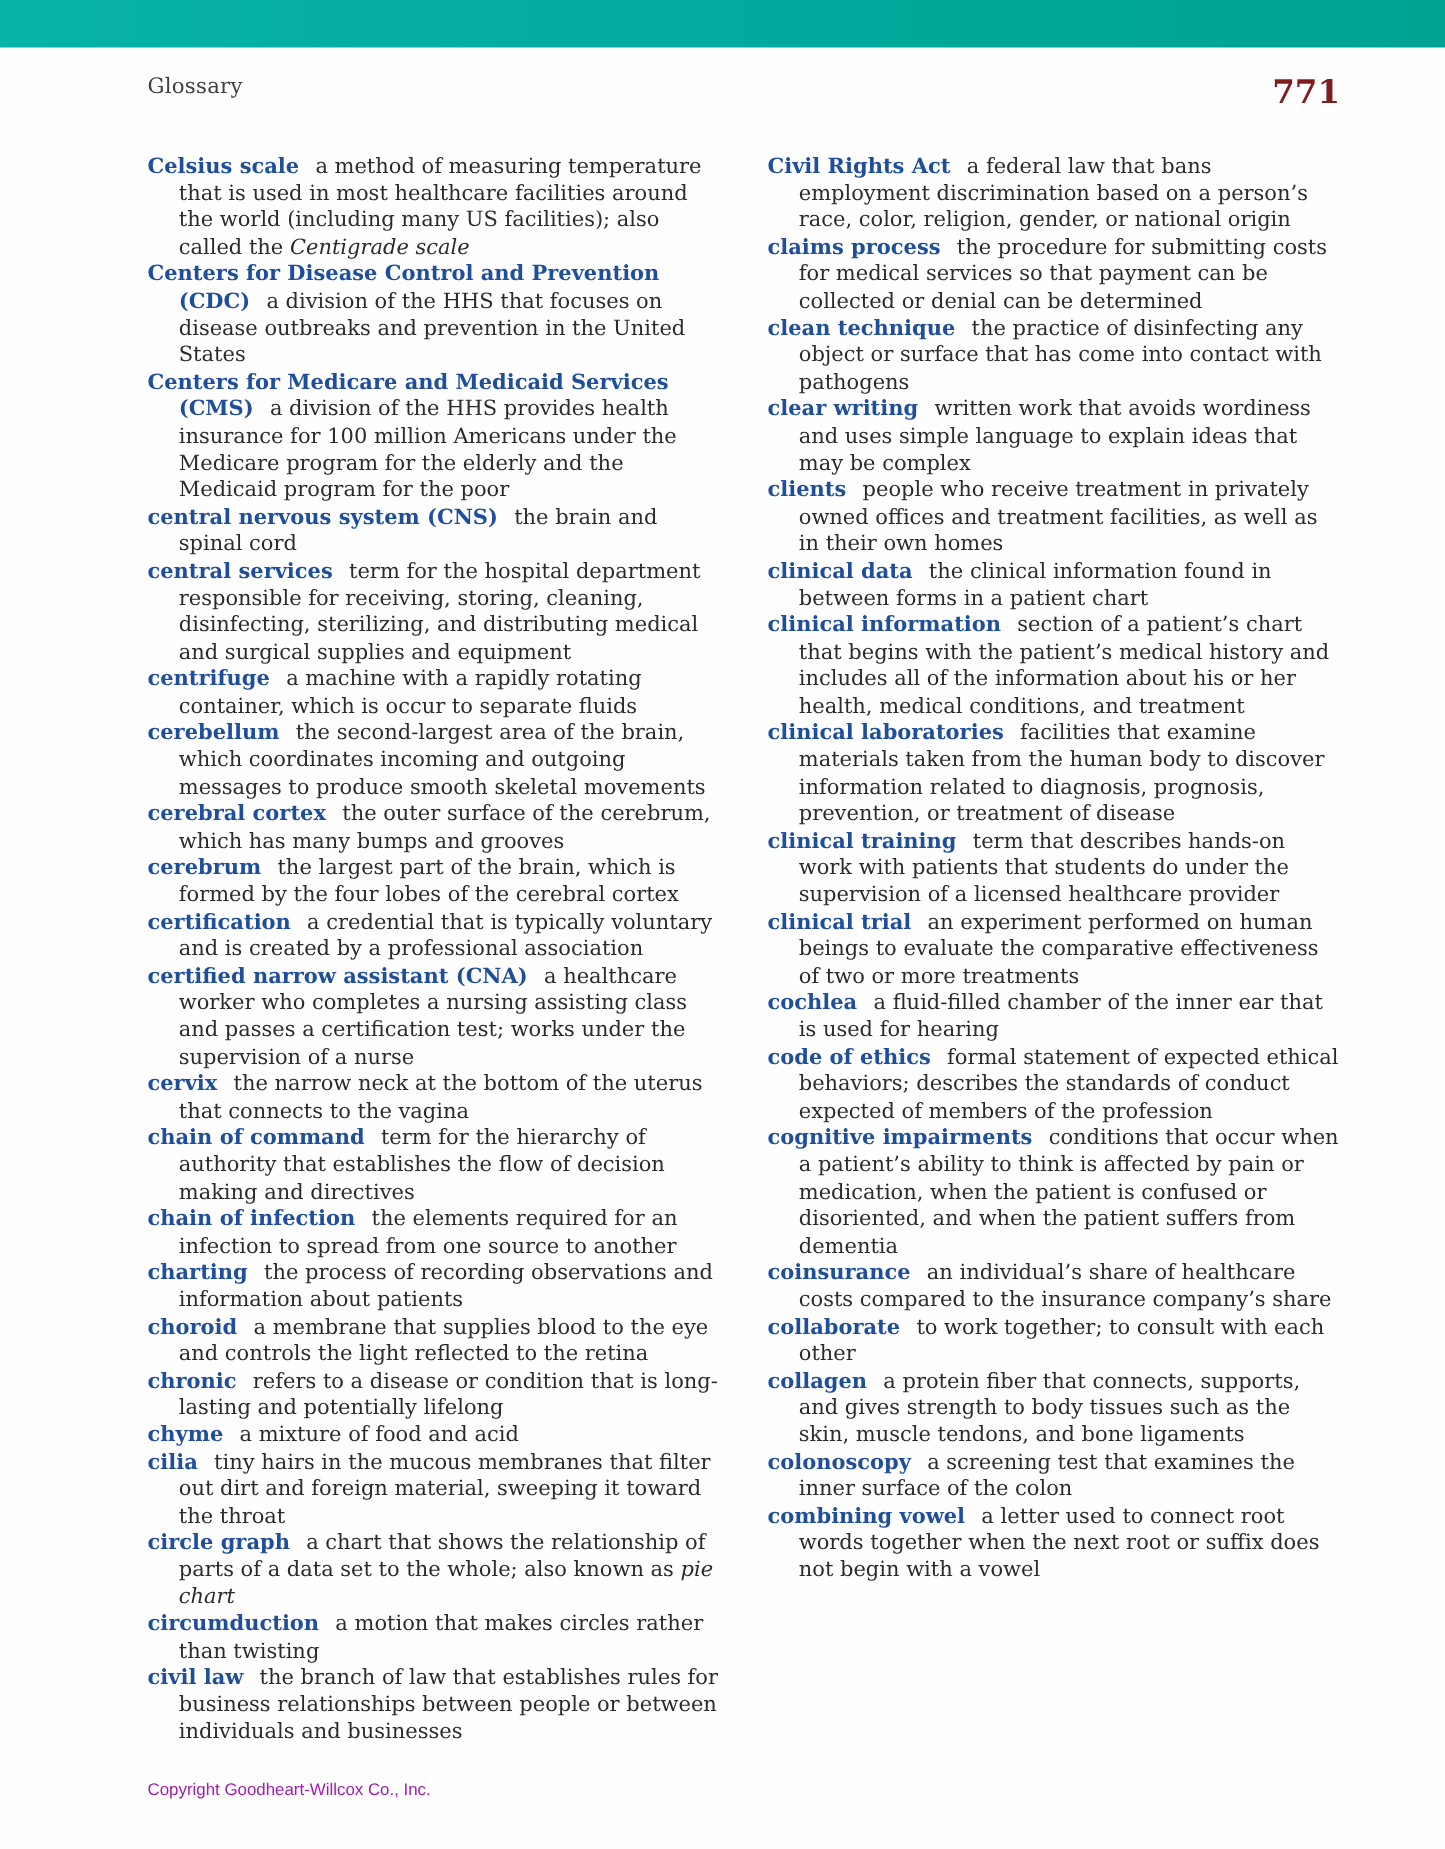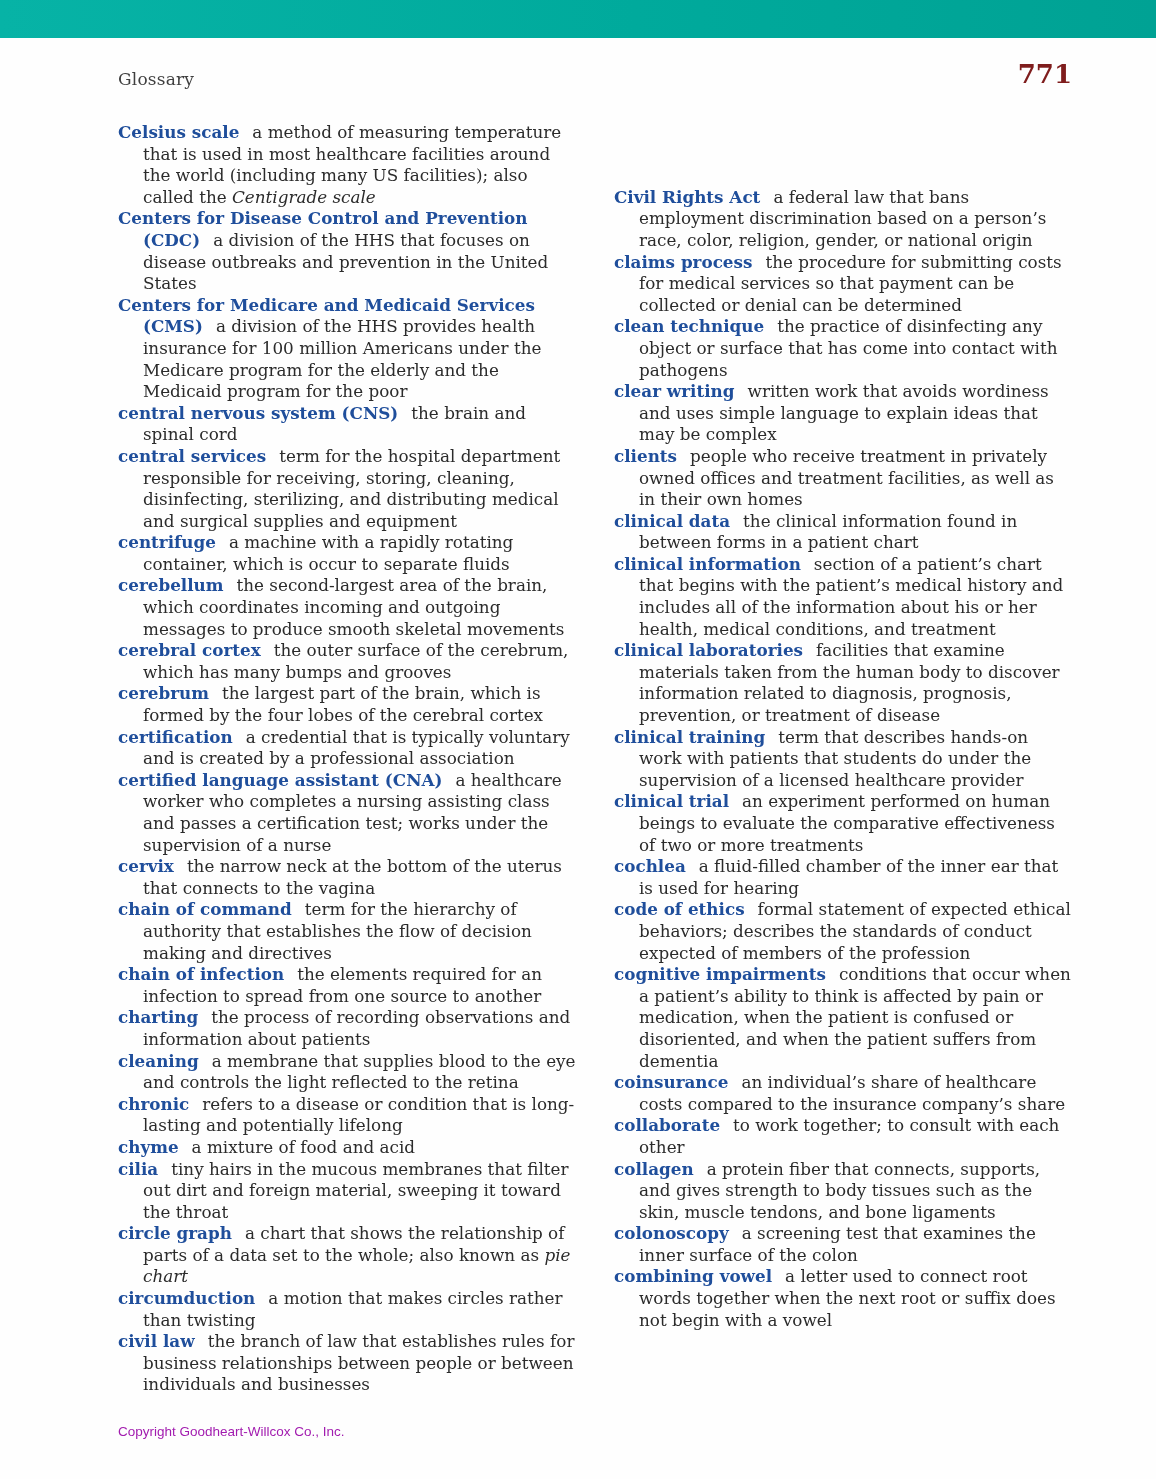"Glossary" .page-header { align-items: flex-end -> flex-start }
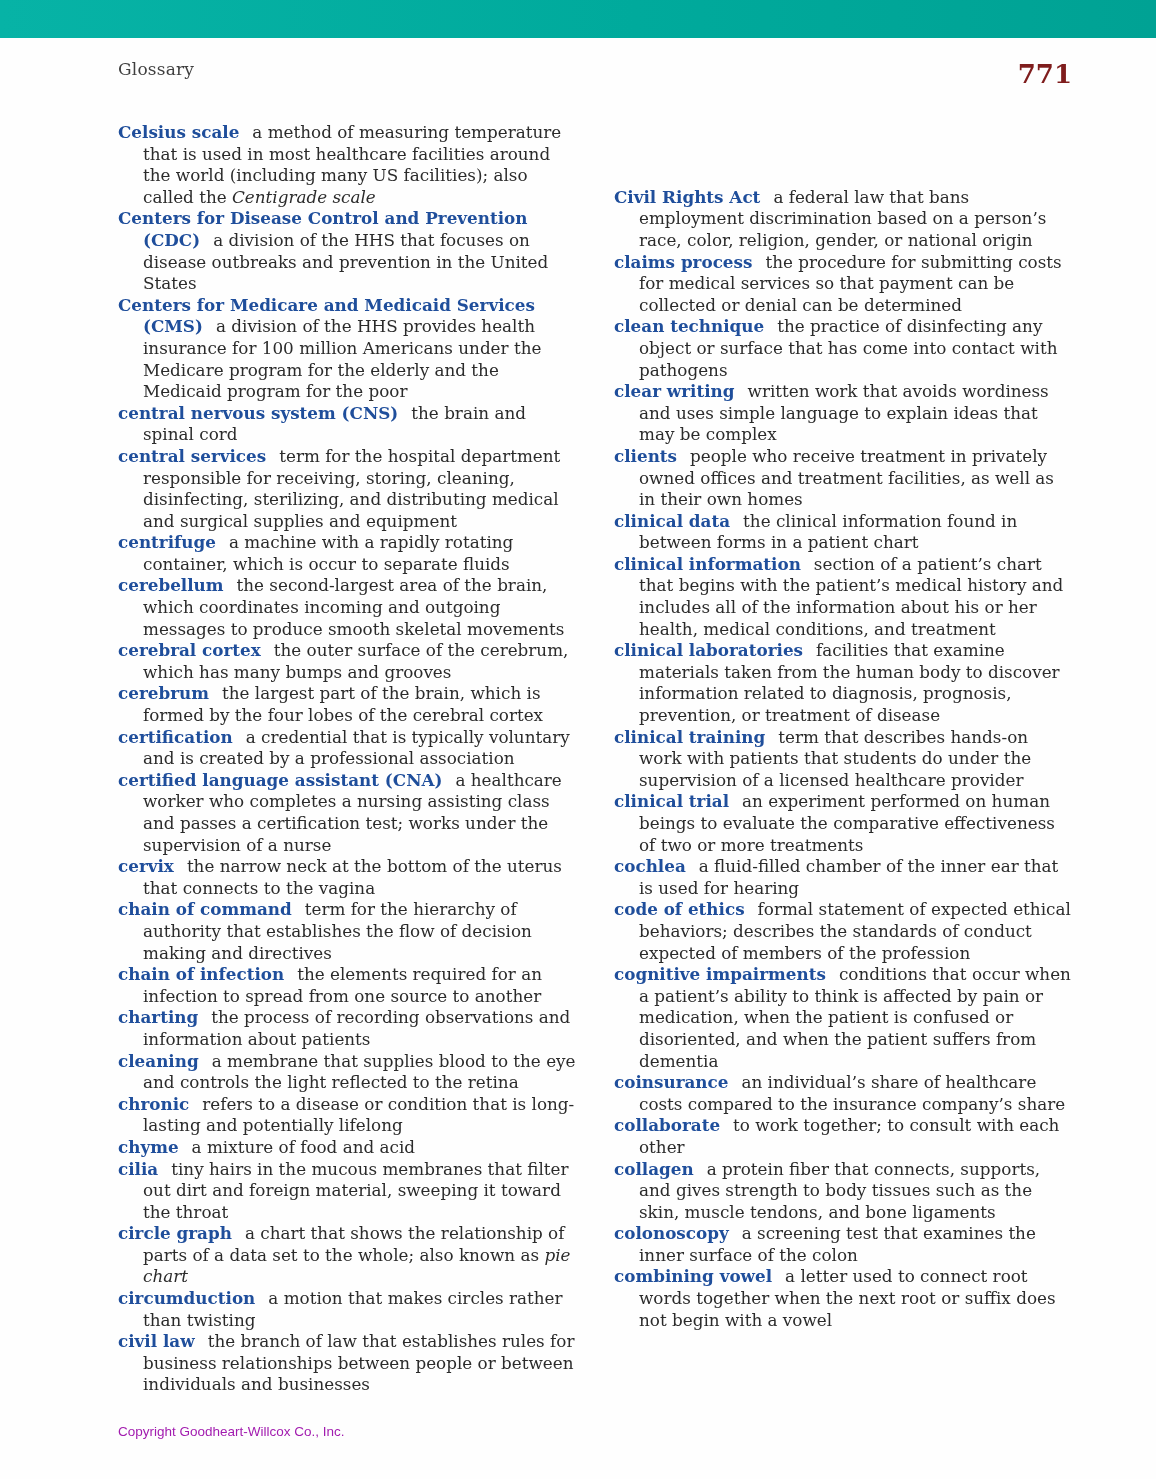"Celsius scale a method of" .columns { align-items: center -> none }
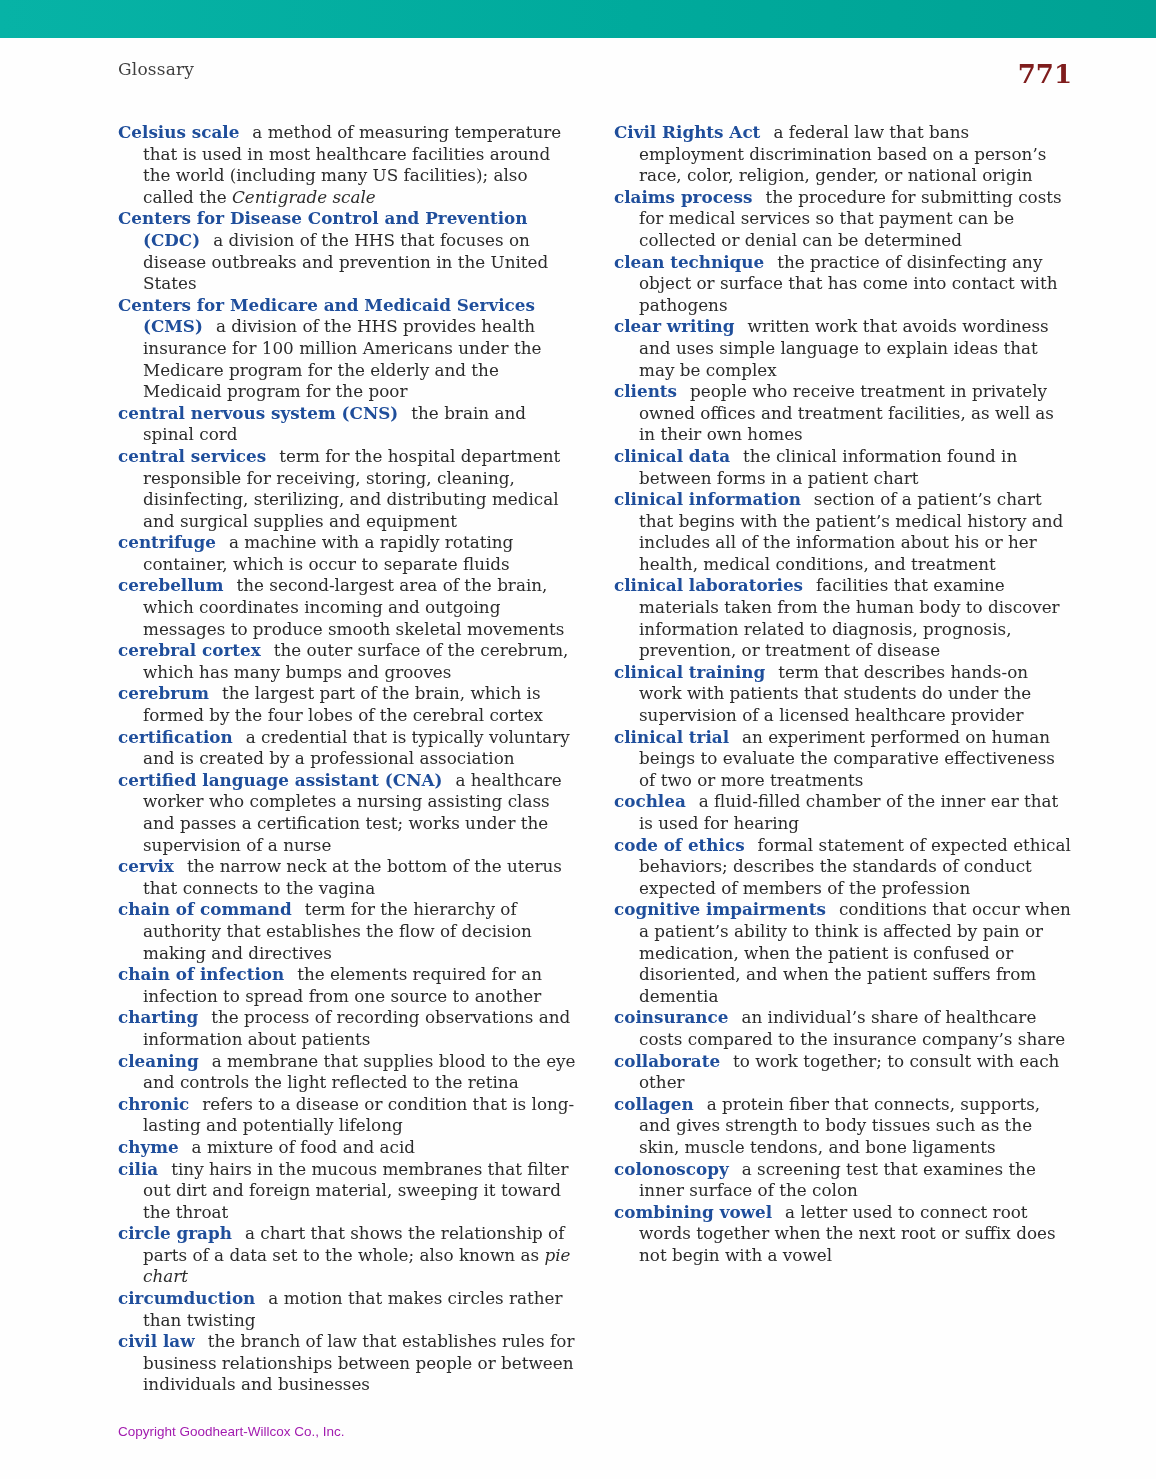"certified language assistant (CNA)" span.term { text: language -> narrow }
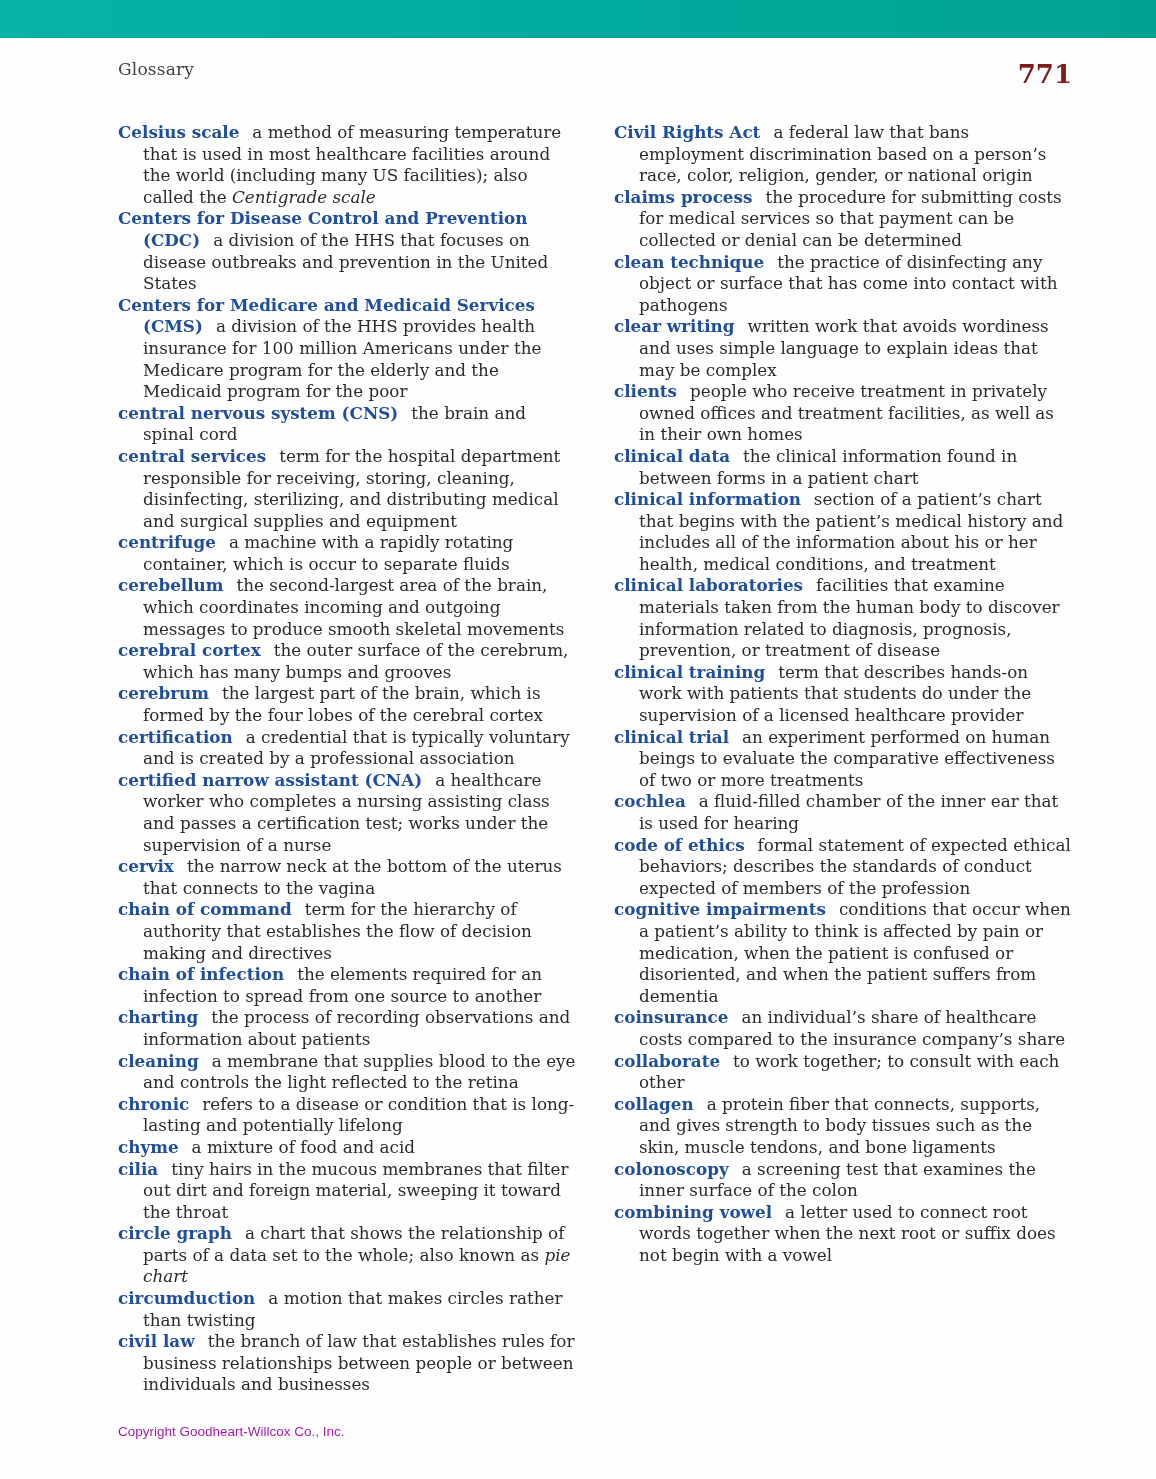"cleaning" span.term { text: cleaning -> choroid }
